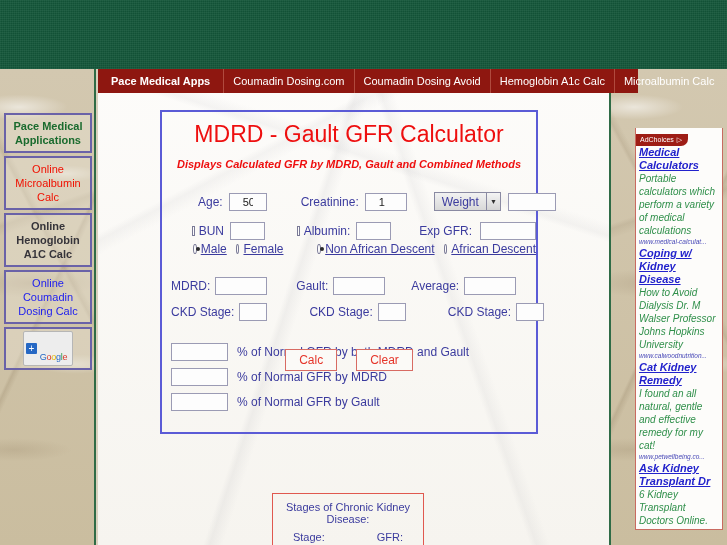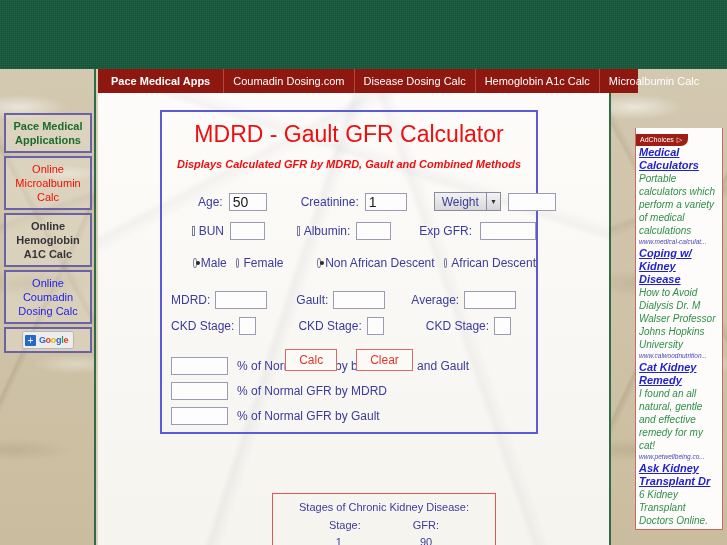"Disease Dosing Calc" div.nav-item { text: Disease Dosing Calc -> Coumadin Dosing Avoid }
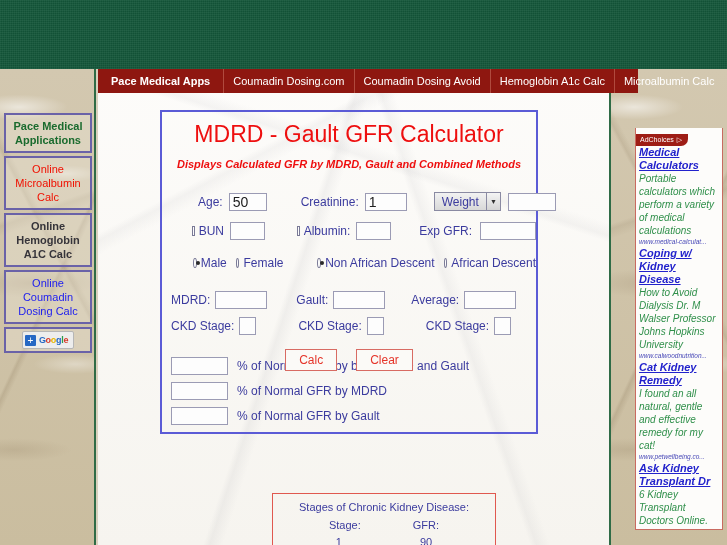"50" input.tf { font-size: 14px -> 11px; padding: 0 3px -> 0 13px }
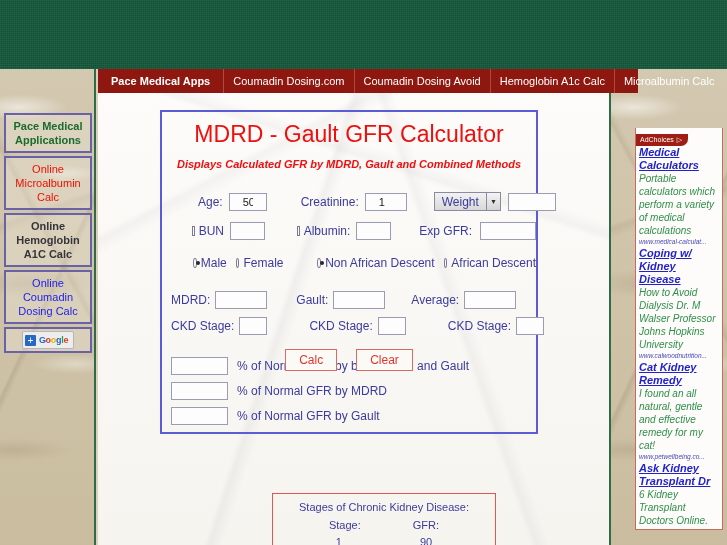"Male" div.frow { margin-top: 16px -> 2px; text-decoration: none -> underline }
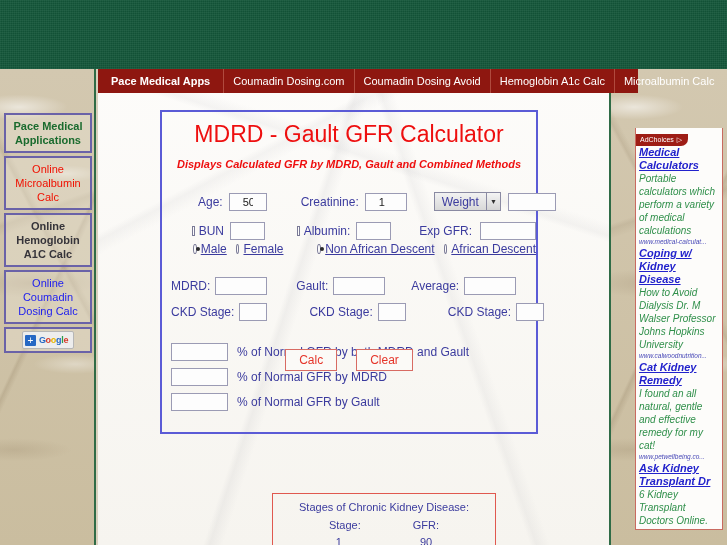"Google" .gplus-word { font-weight: bold -> normal; margin-top: none -> 17px }
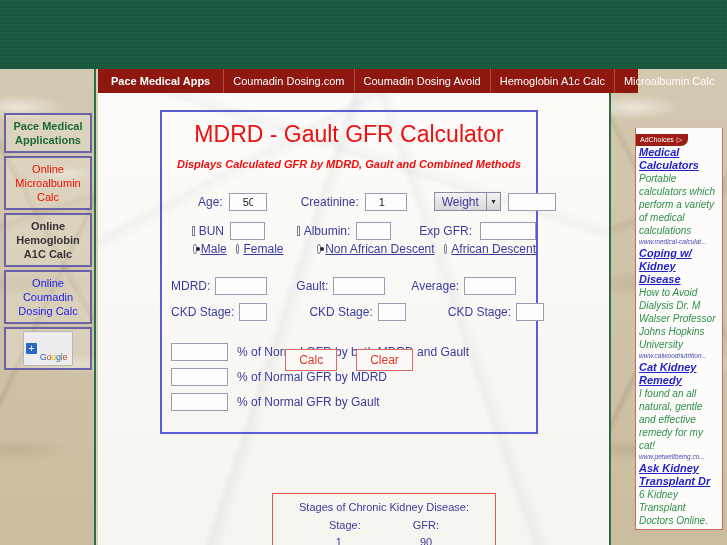"Stages of Chronic Kidney Disease:" #ckdbox { width: 224px -> 152px }
